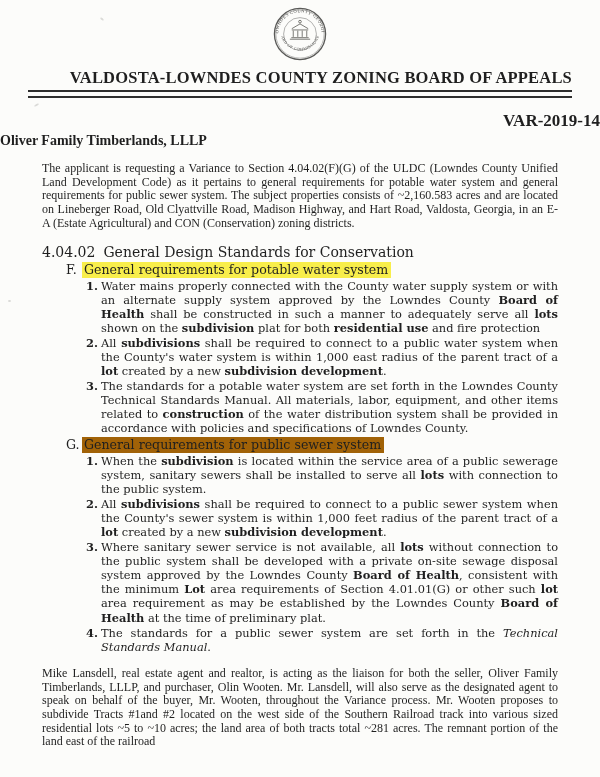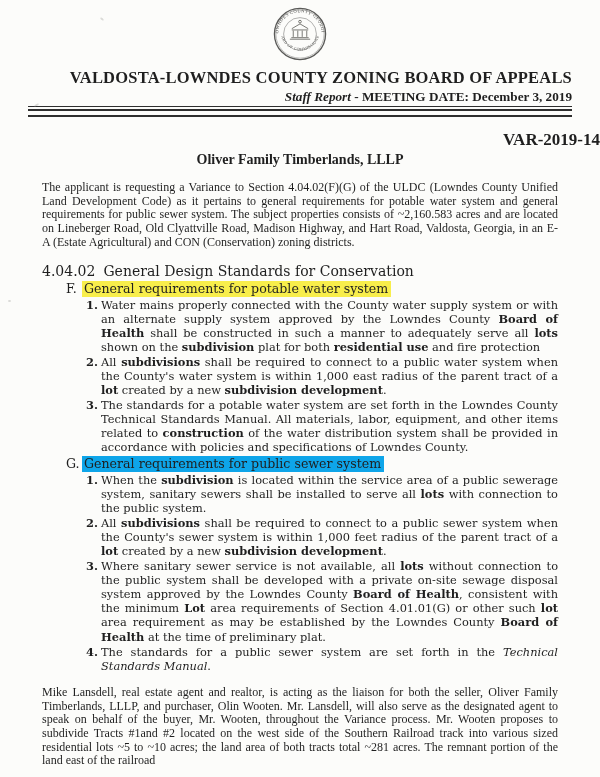"Staff Report - MEETING DATE:" div.report-line { html: <div><span>Staff Report</span><span> - MEETING DATE: December 3, 2019</span></div> -> none }
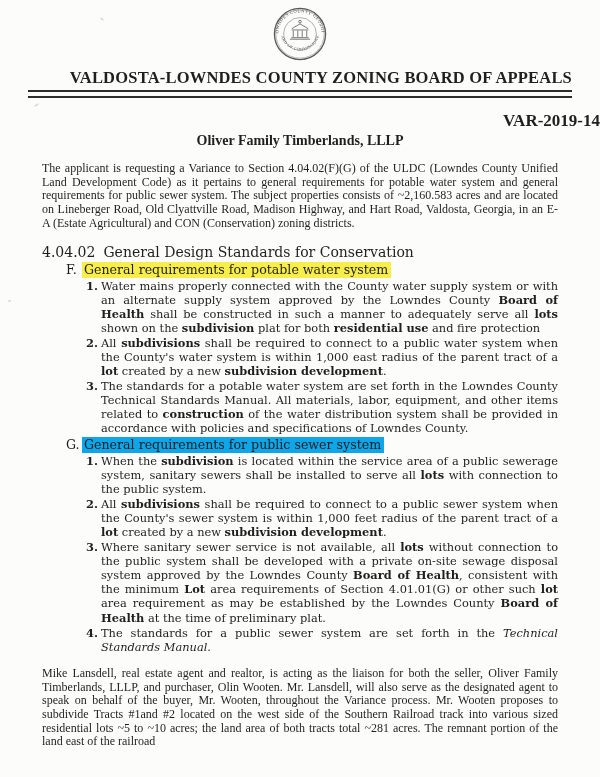"Oliver Family Timberlands, LLLP" .case-applicant { text-align: center -> none }
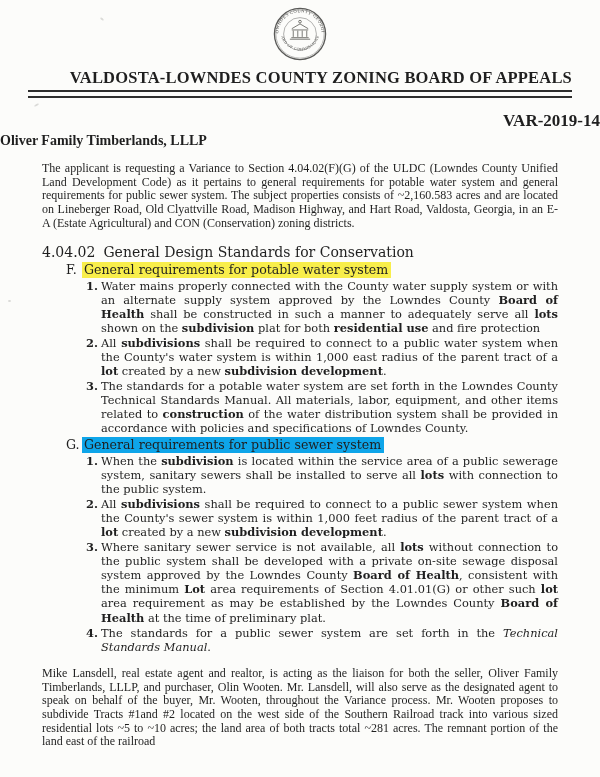"General requirements for public sewer" span.ohl { background: #0ea5e9 -> #a16207 }
